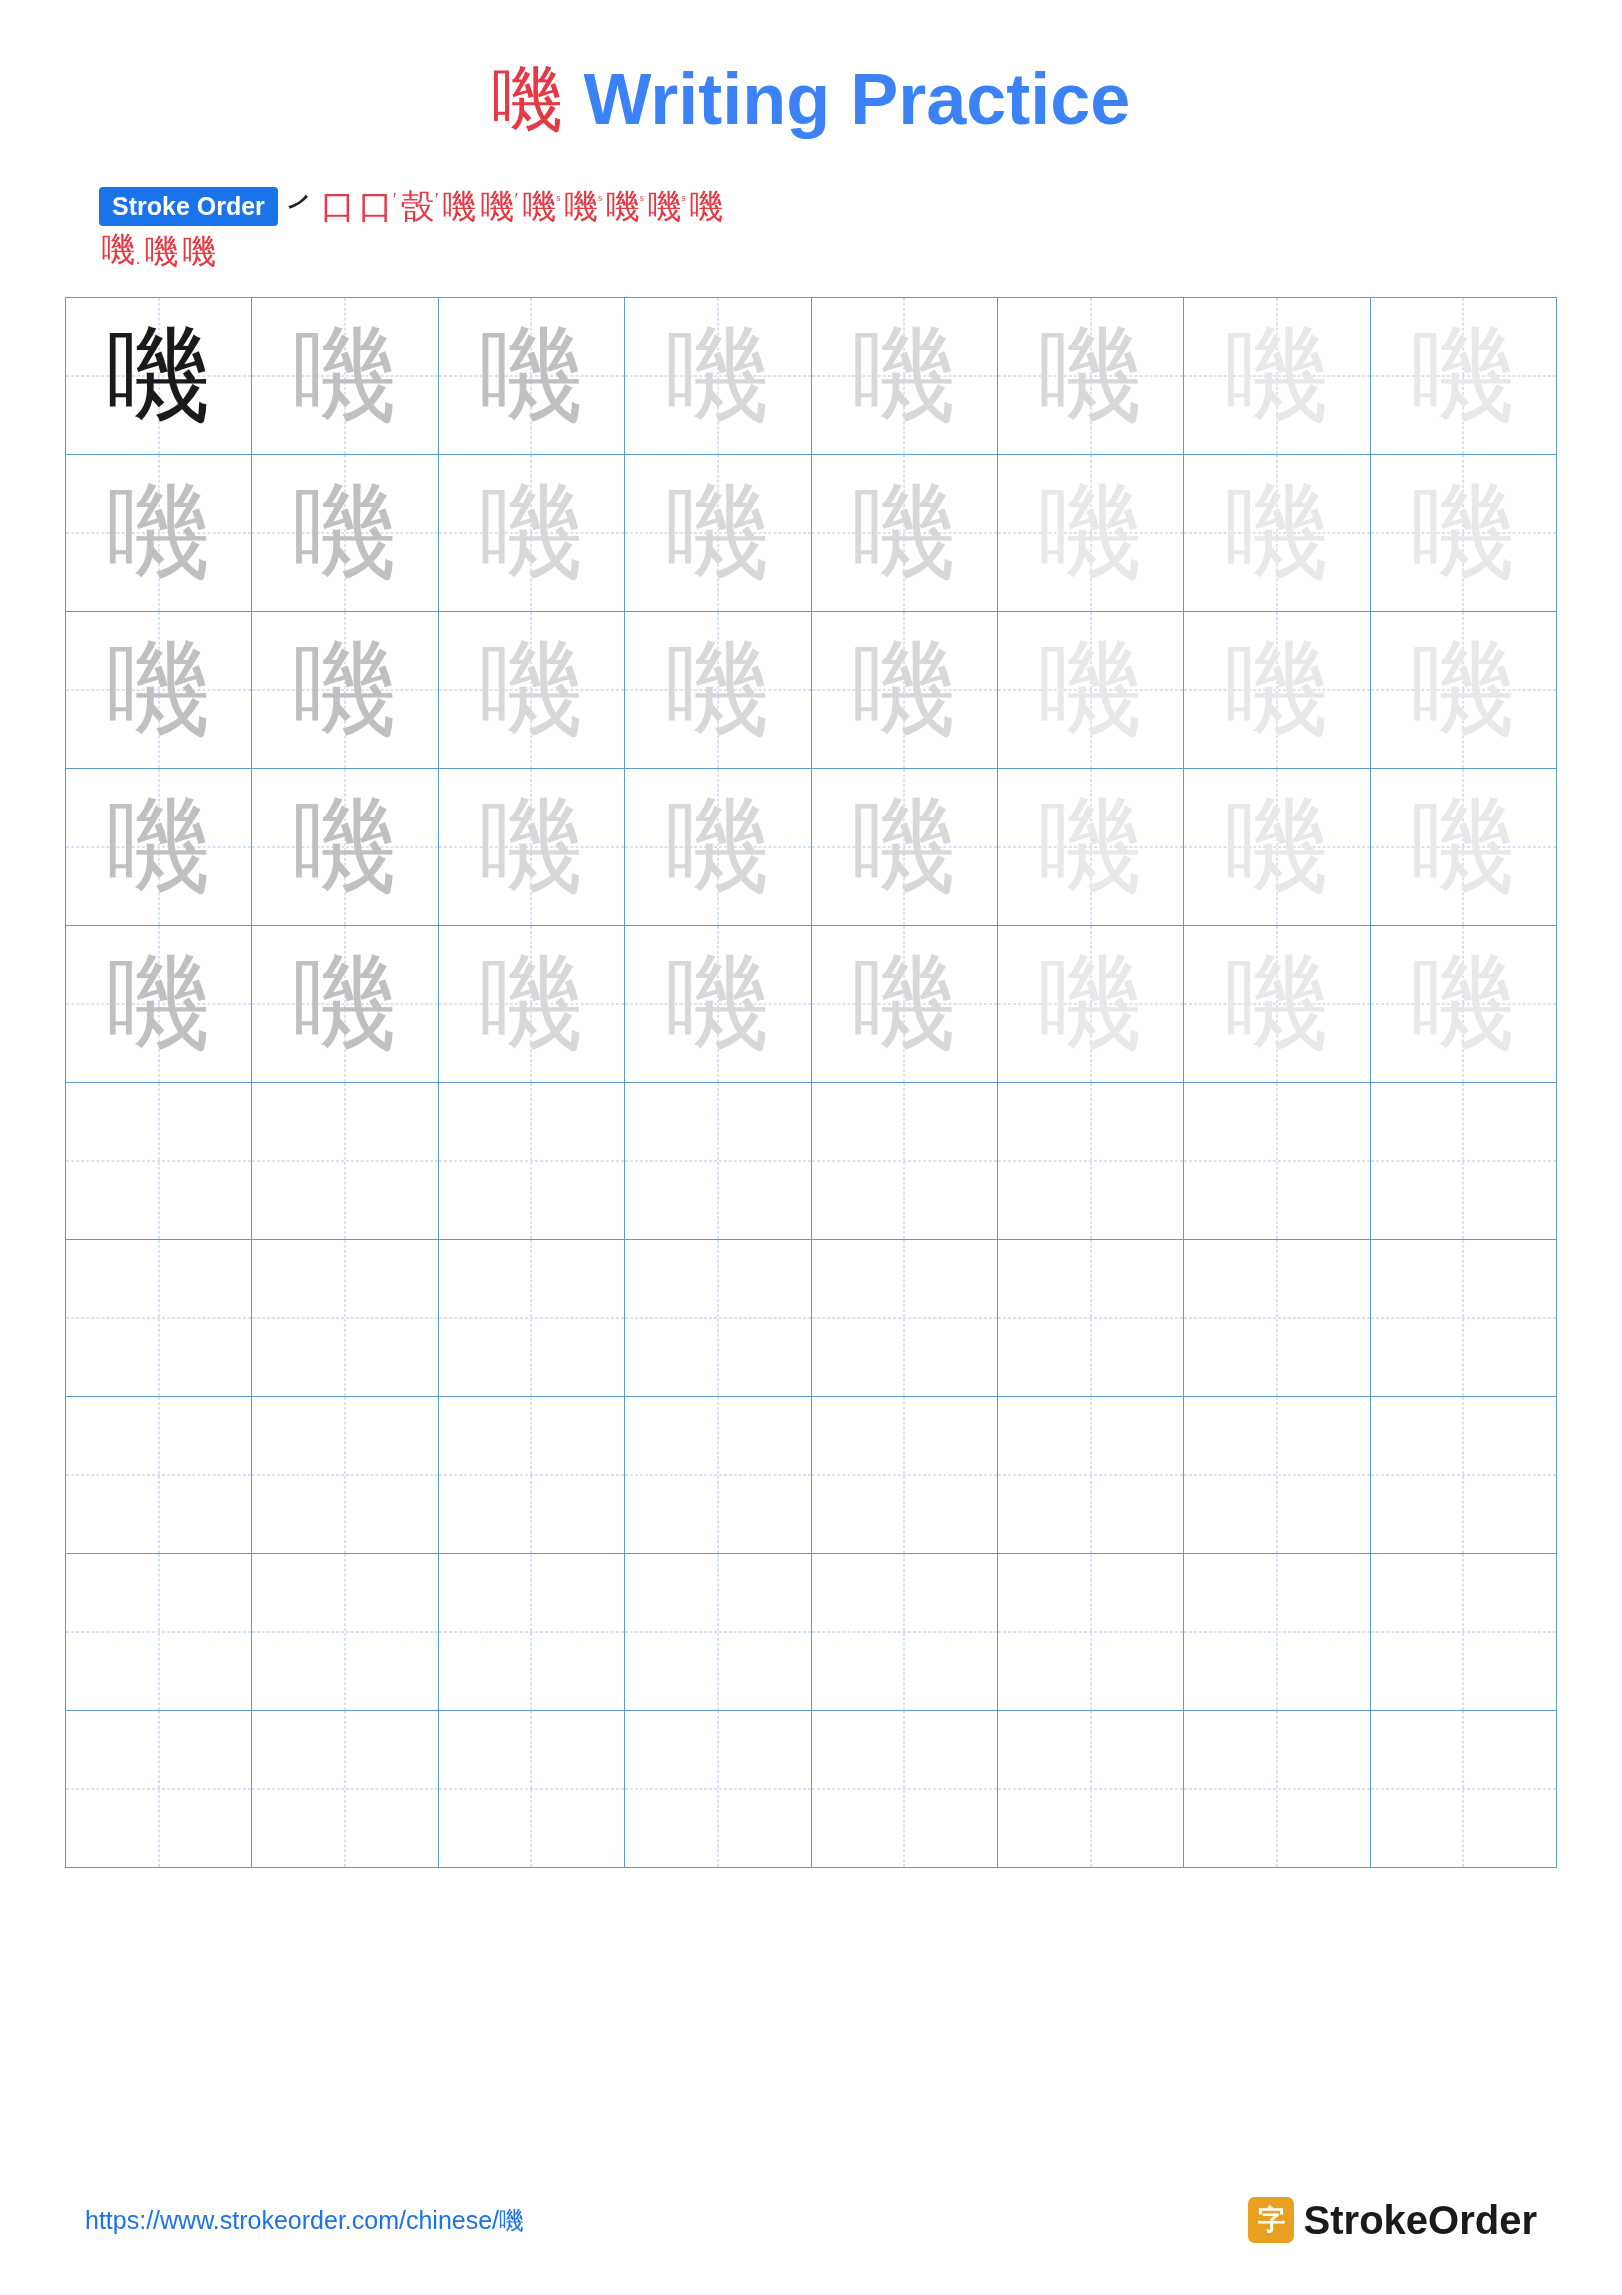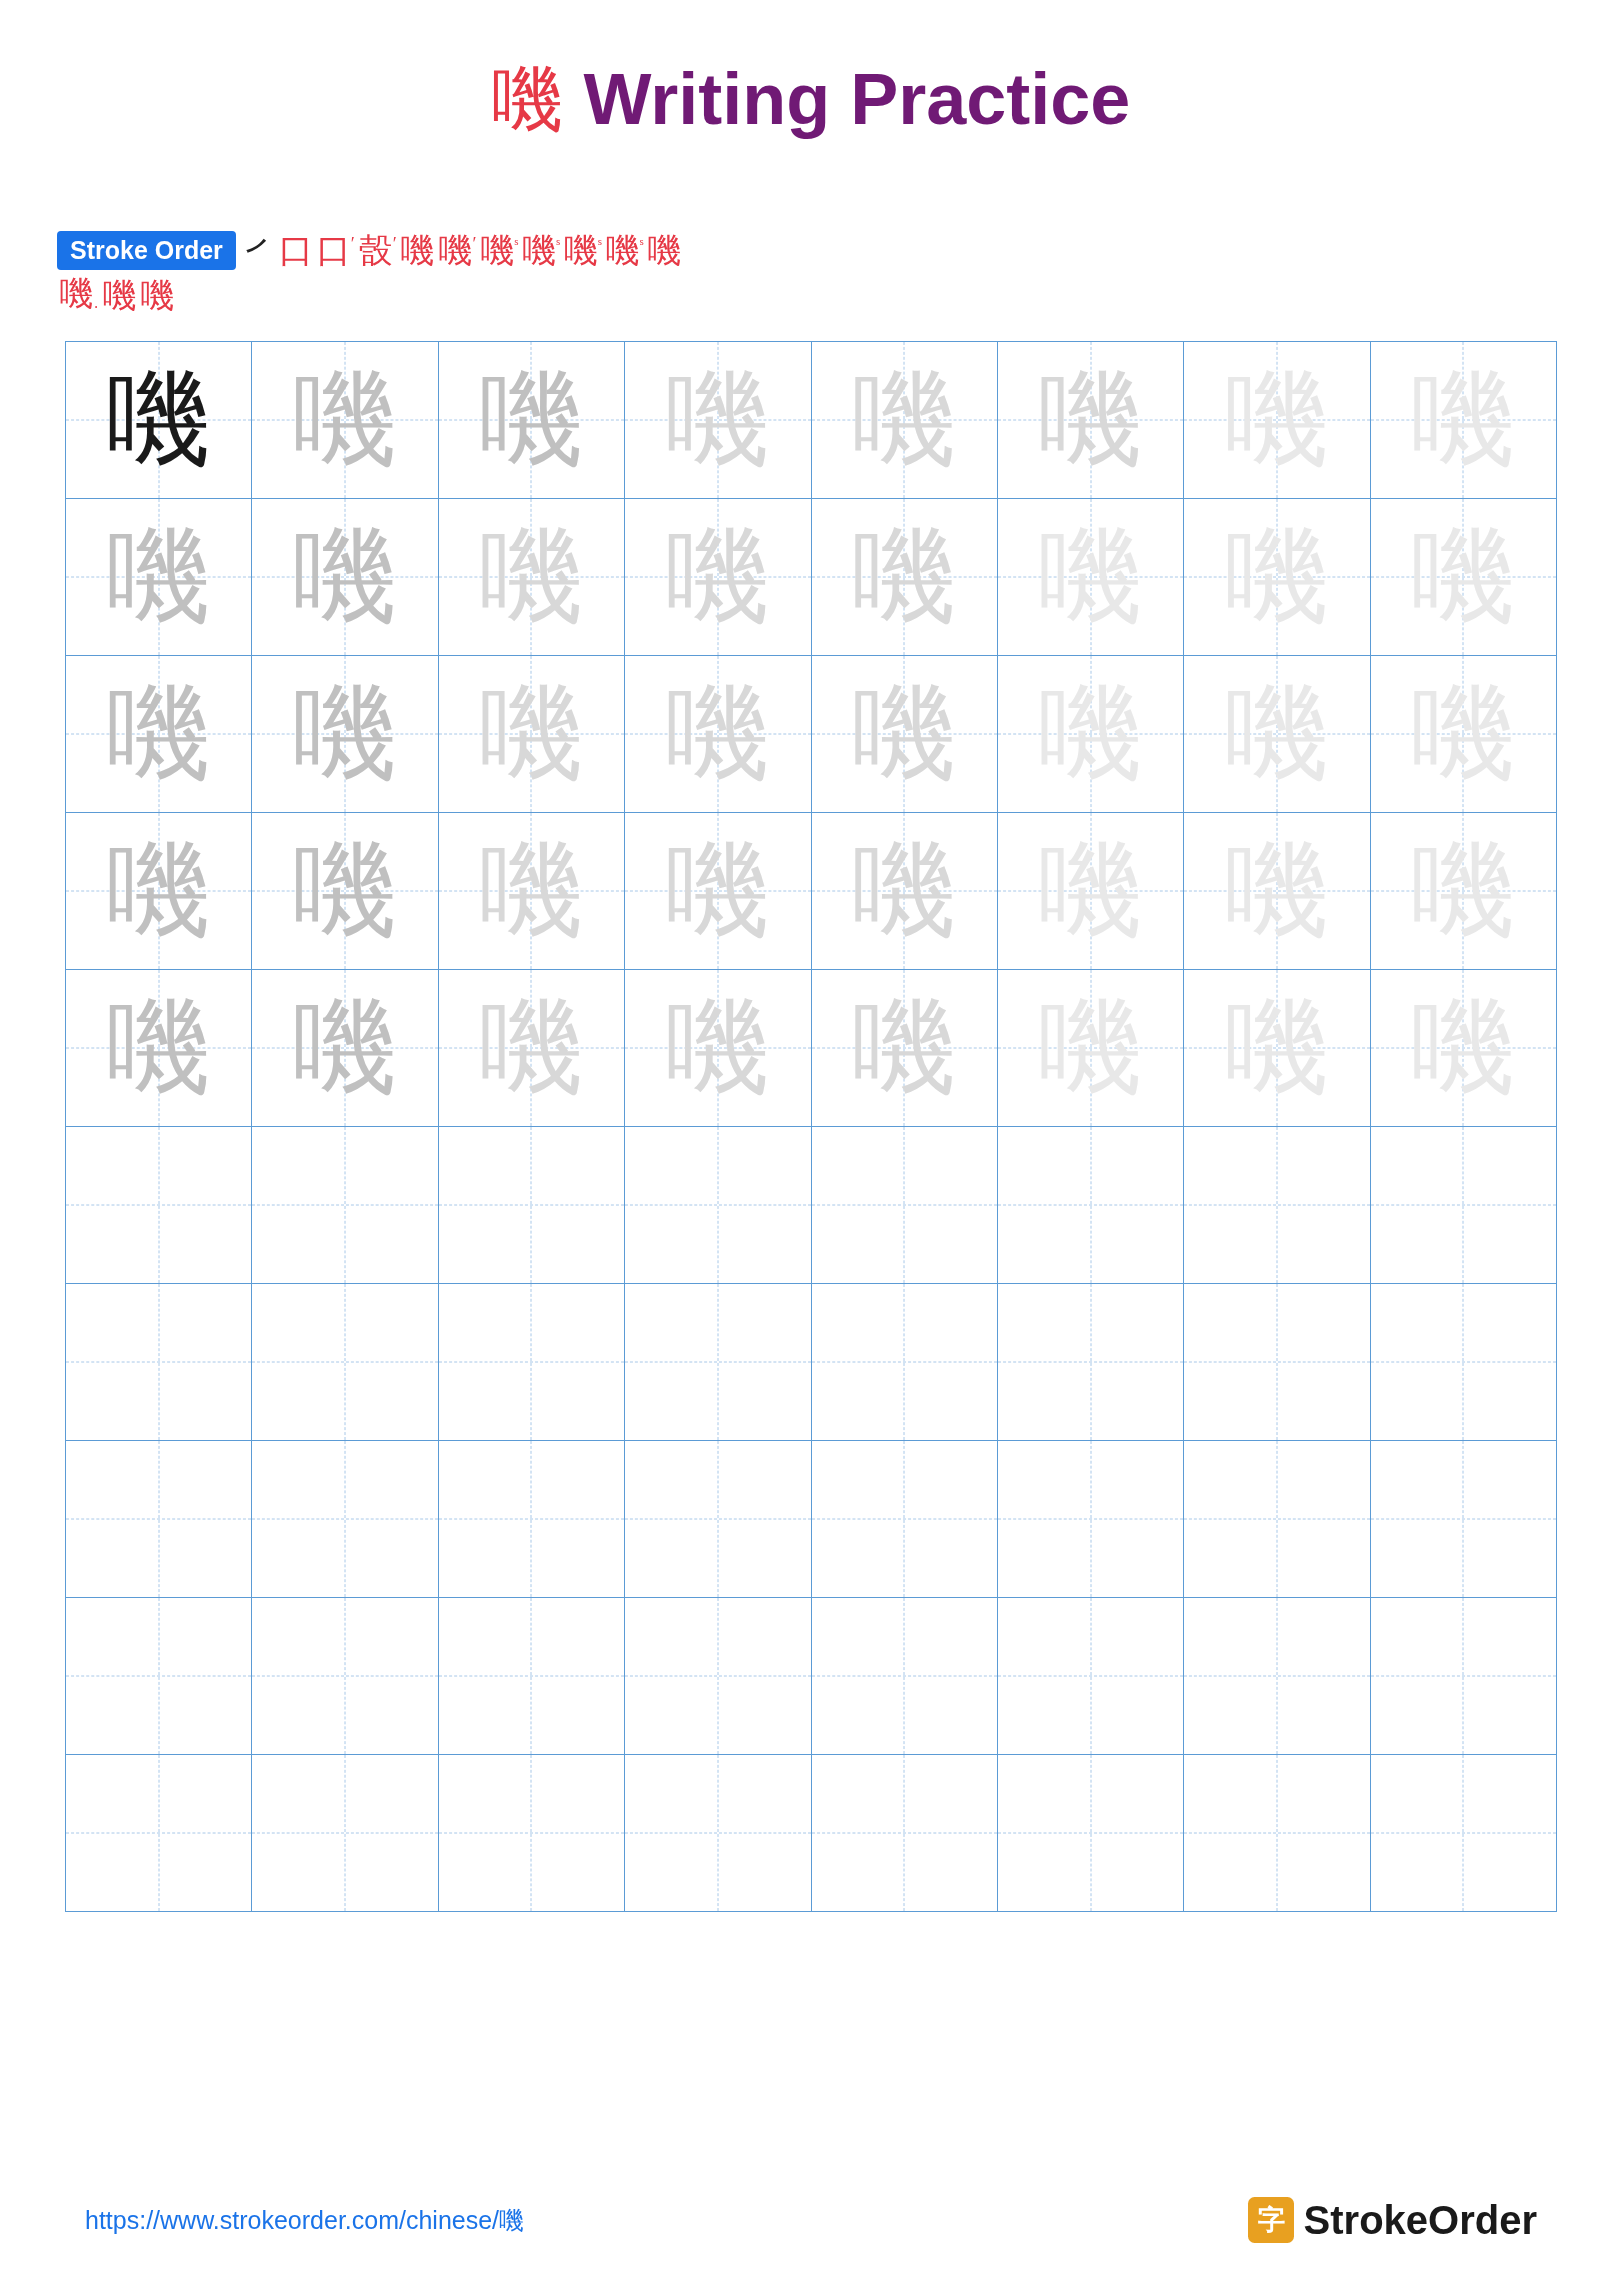"Writing Practice" .title-text { color: #701a75 -> #3b82f6 }
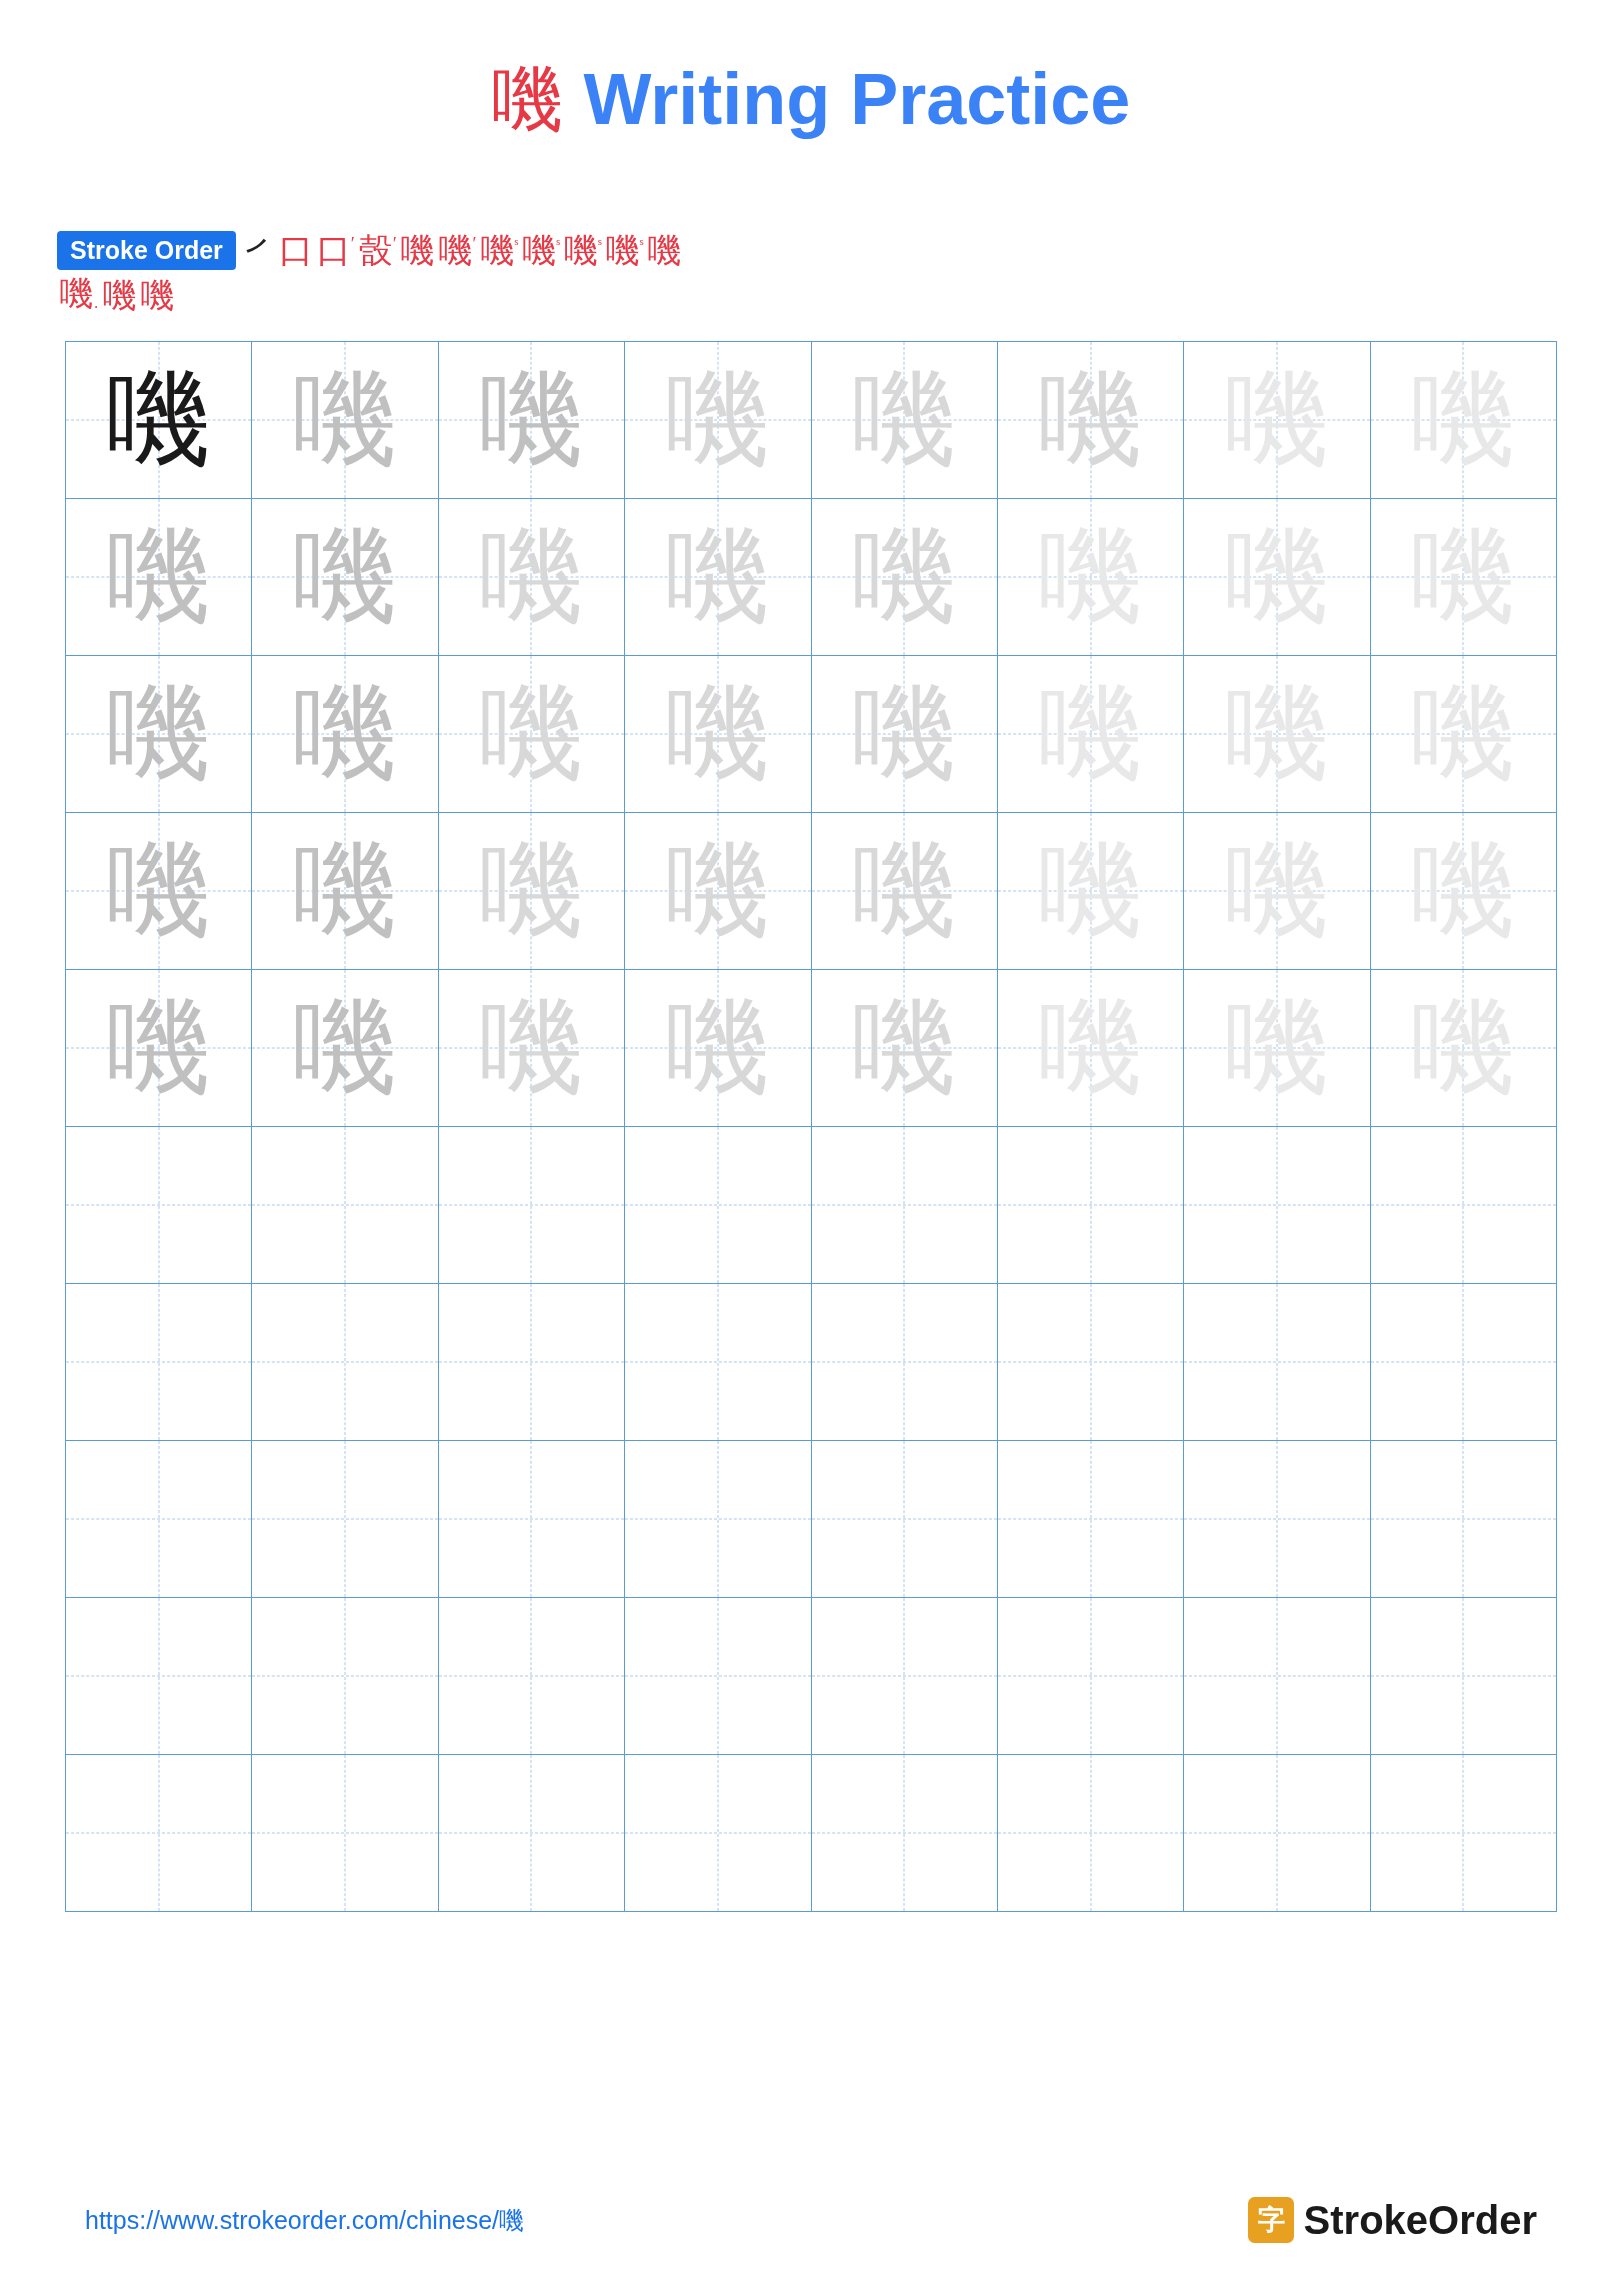"Stroke Order" .stroke-order-section { margin-top: 44px -> none; padding: 0 57px -> 0 99px }
